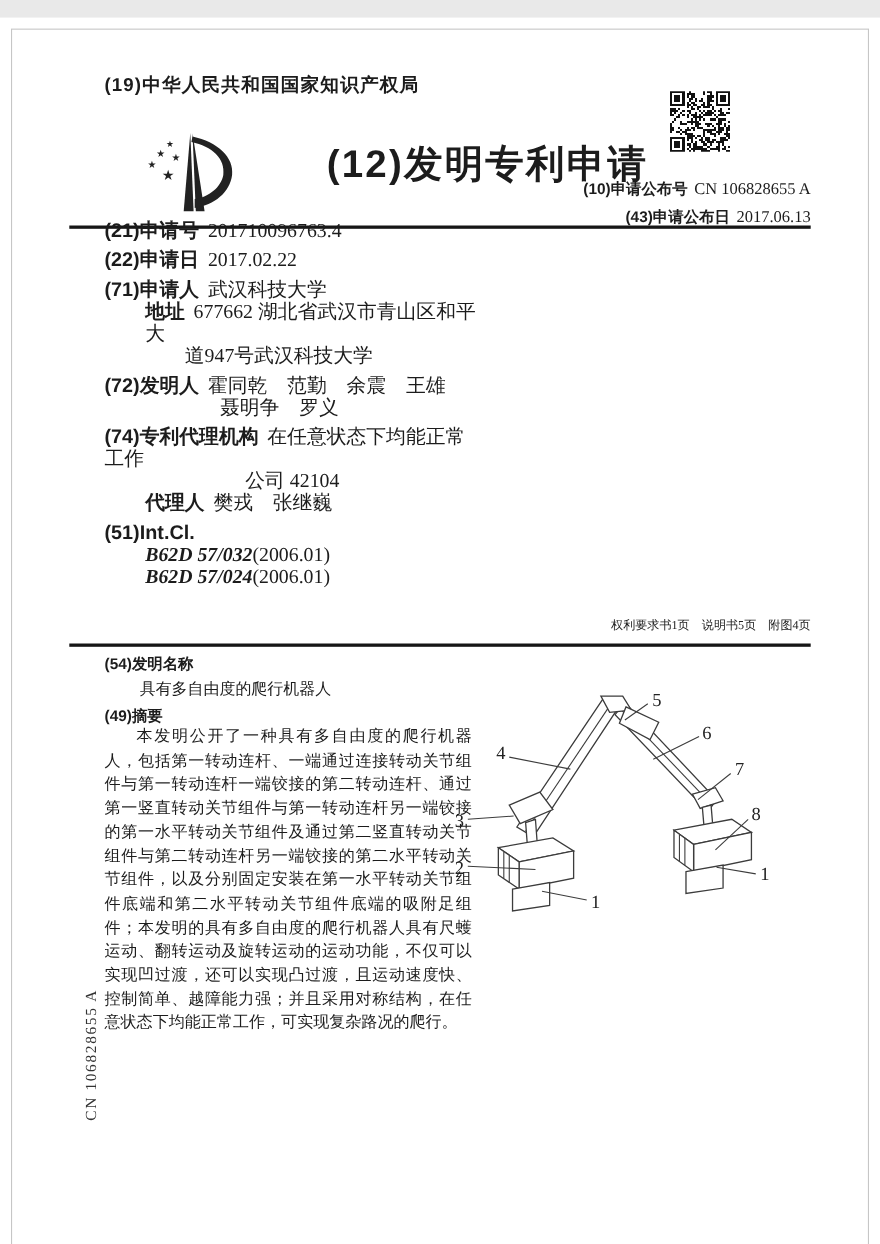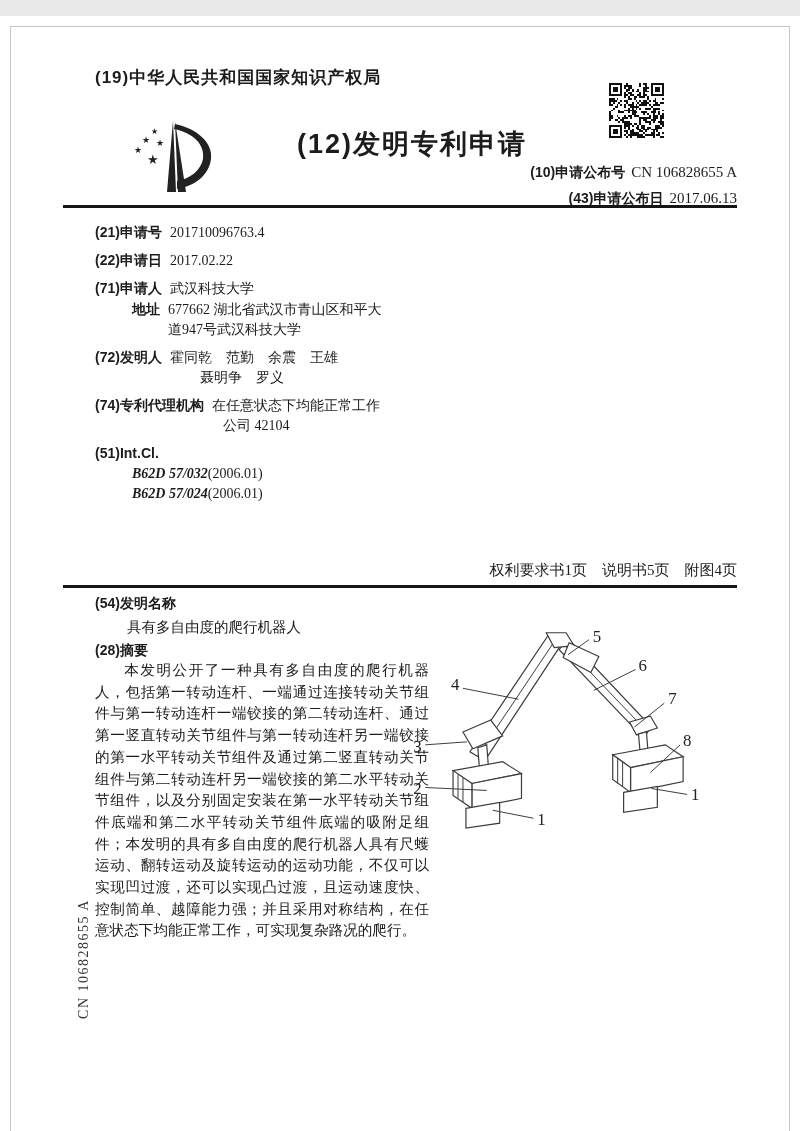"(12)发明专利申请" .doc-type { font-size: 27px -> 35px }
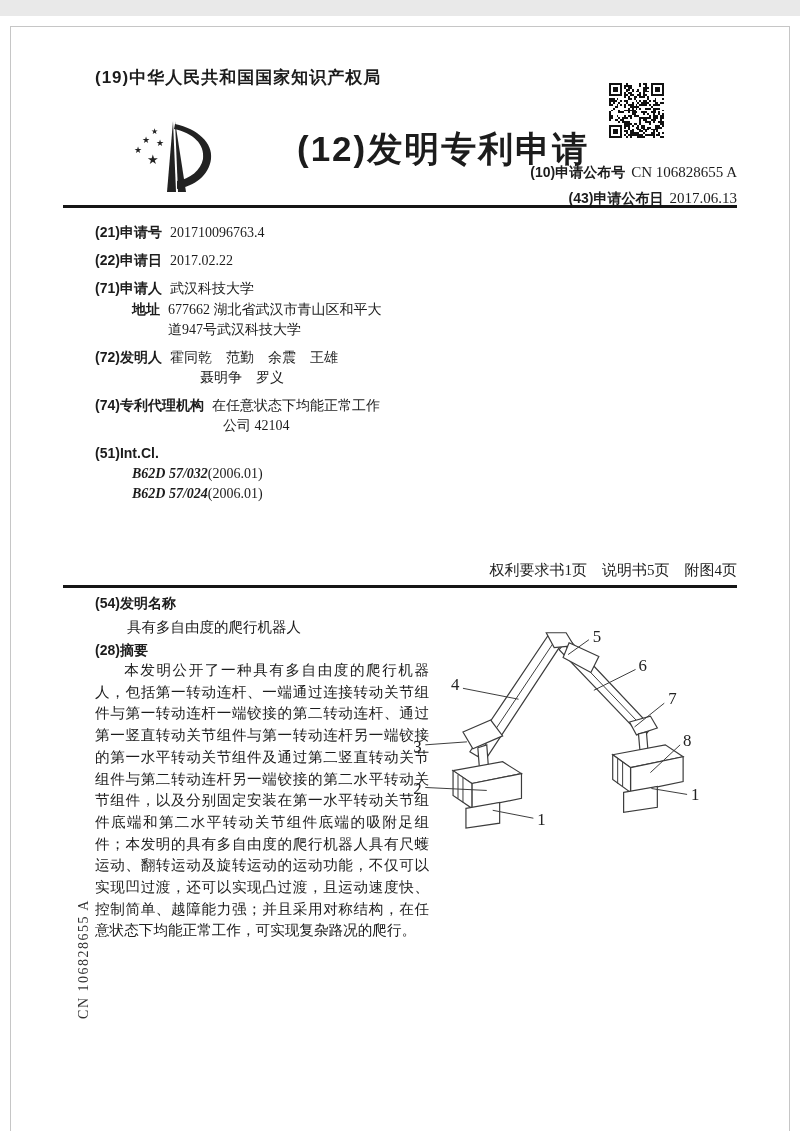"(21)申请号 201710096763.4" .biblio { font-size: 14px -> 18px; top: 206px -> 183px }
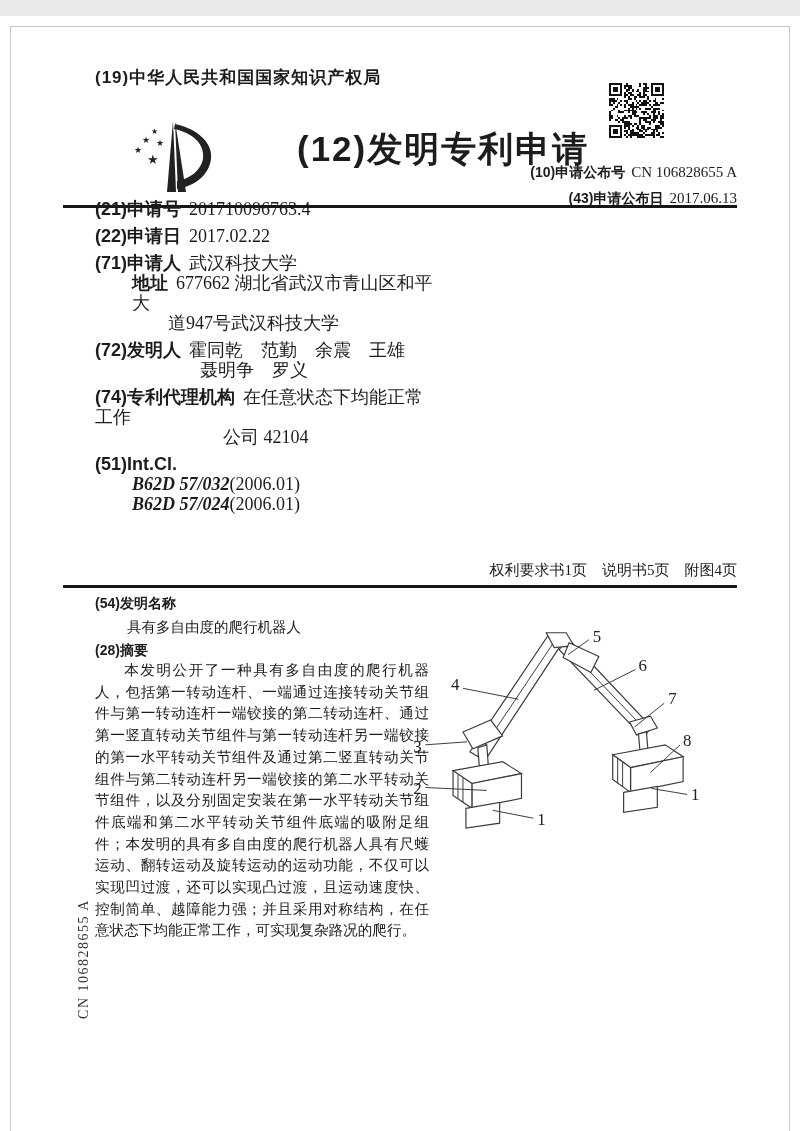"代理人 樊戎 张继巍" div.sub-indent { html: none -> <div> <span>代理人</span><span>樊戎 张继巍</span> </div> }
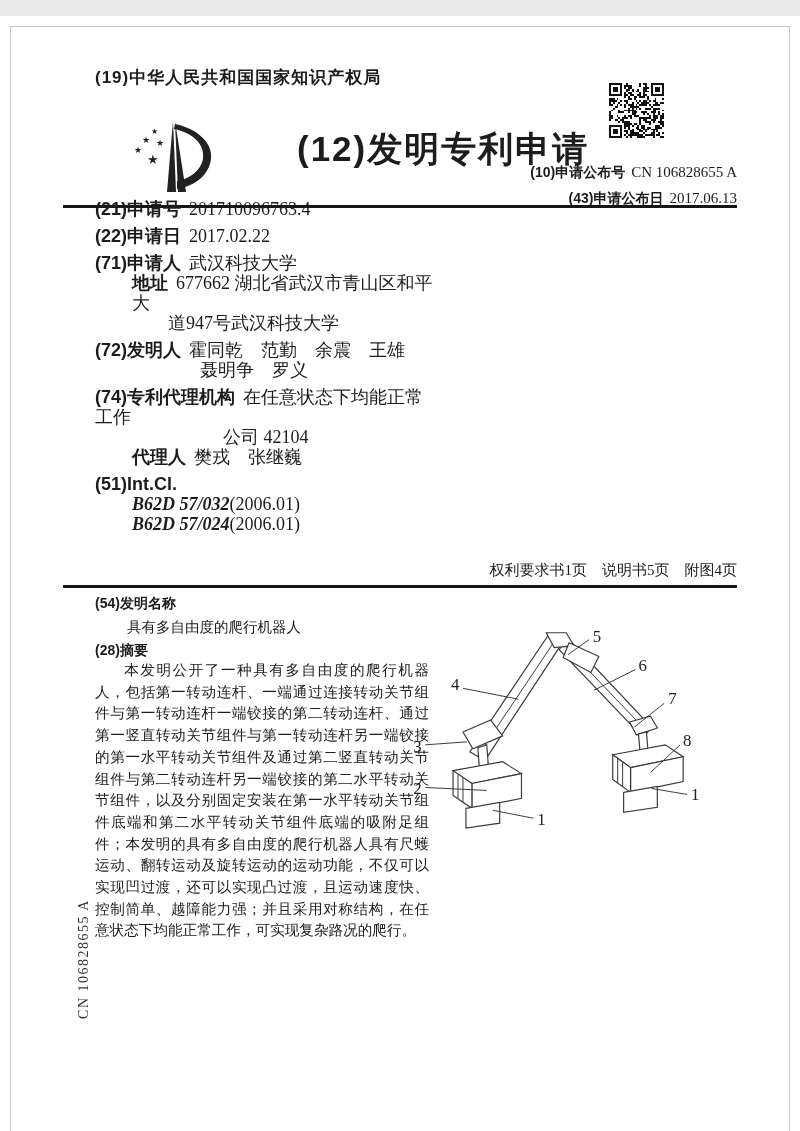"权利要求书1页 说明书5页 附图4页" .pages-info { font-size: 15px -> 11px }
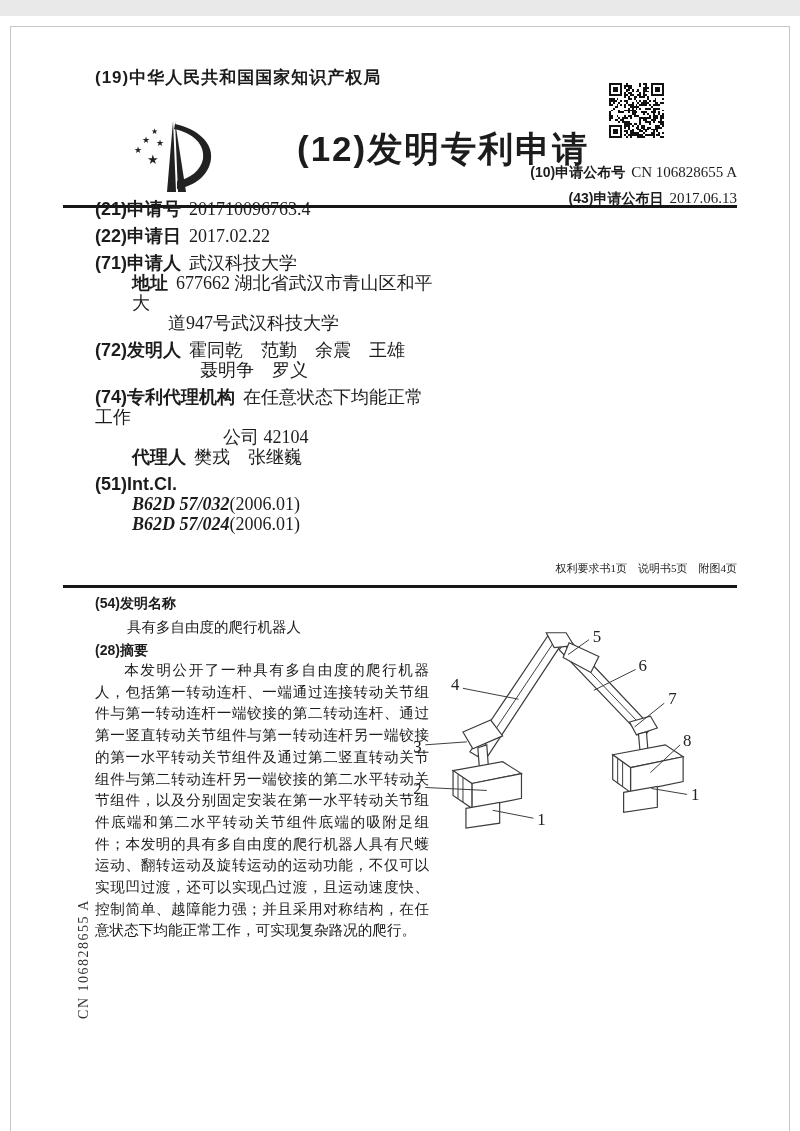"(28)摘要" div.lbl { text: 28 -> 49 }
